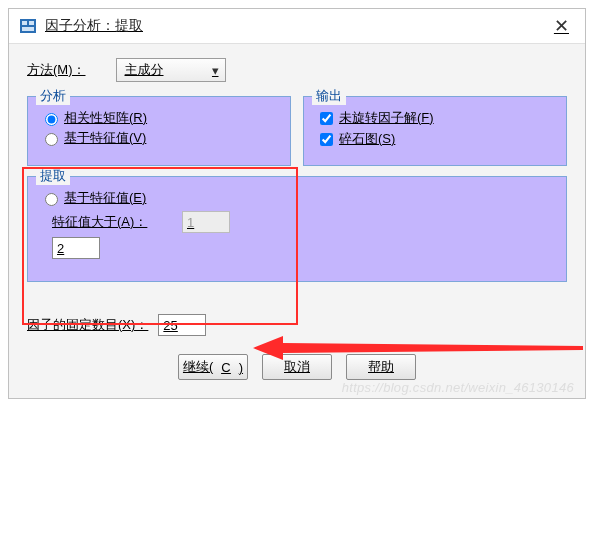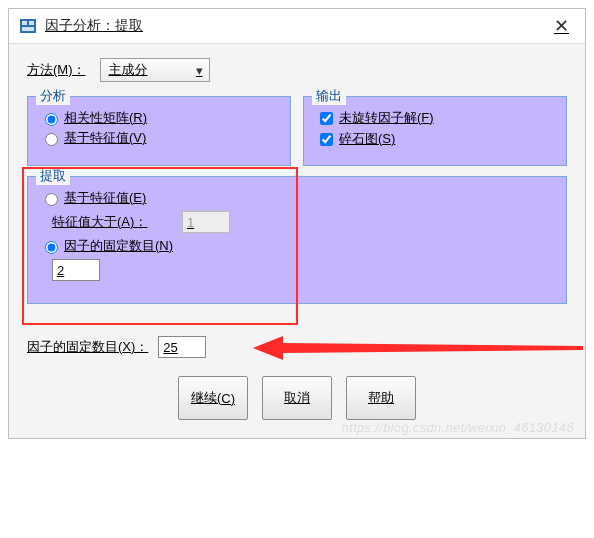"方法(M)：" .method-row .lbl { margin-right: 14px -> 30px }
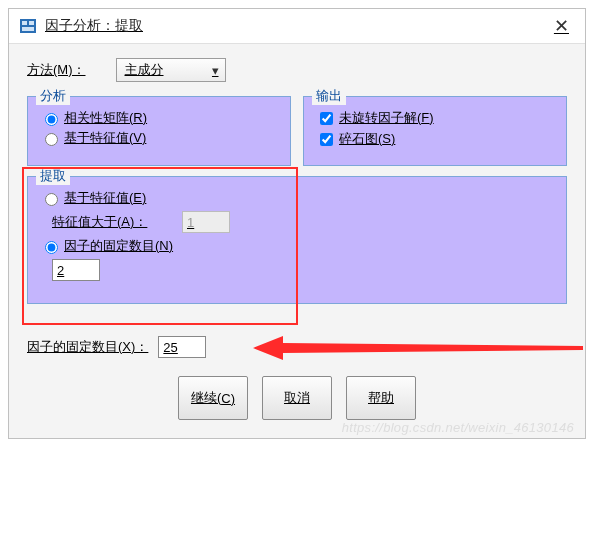"因子的固定数目(N)" div.option-row { html: <div> <input> <span><span>因子的固定数目(</span><span>N</span><span>)</span></span> </div> -> none }
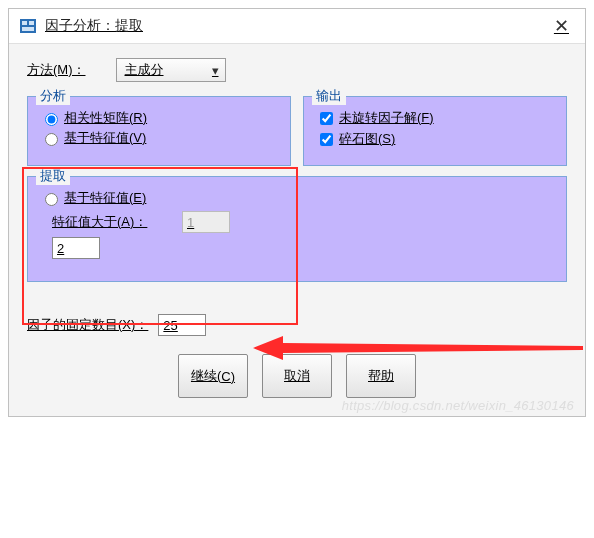"继续(" .btn { gap: none -> 8px; height: 44px -> 26px }
